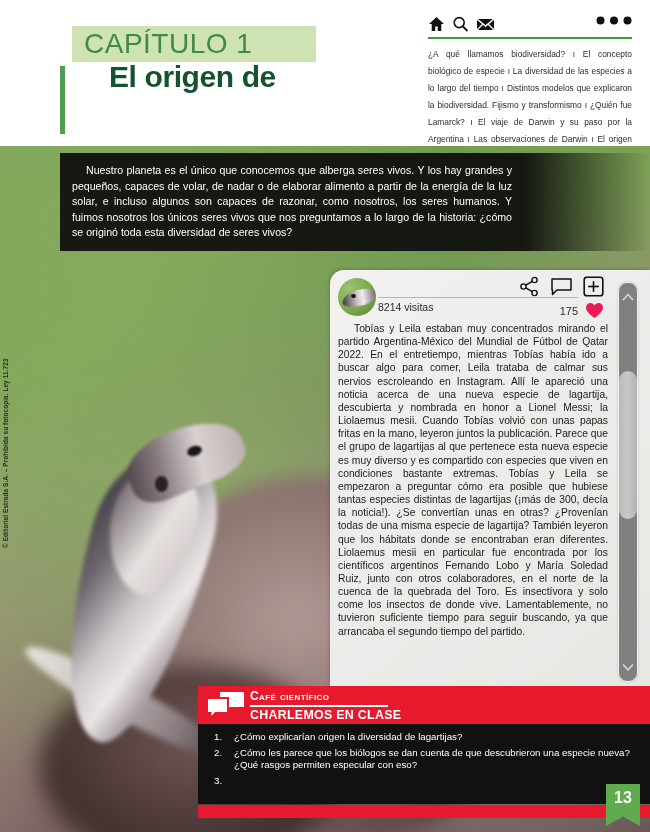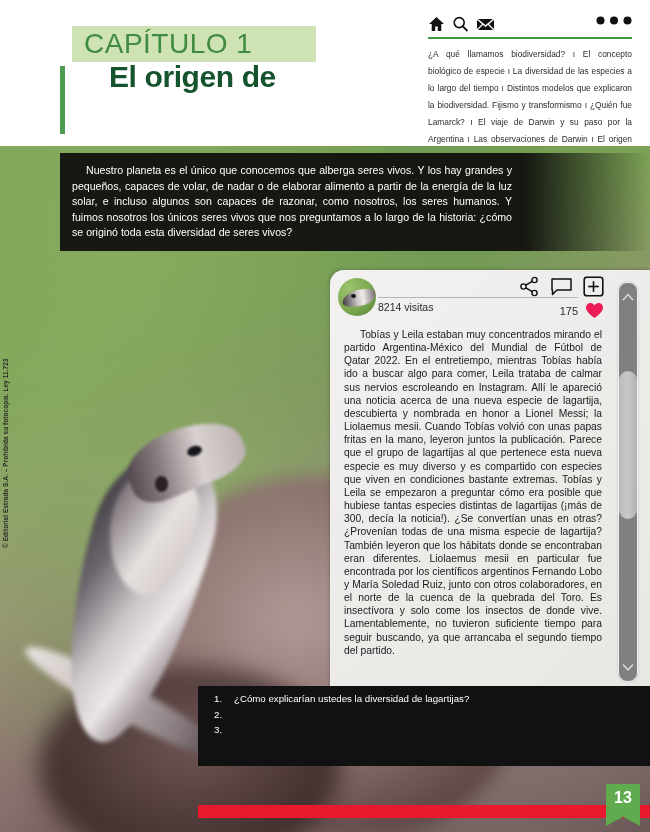"Tobías y Leila estaban muy" .card-body p { margin: 6px -> 0 }
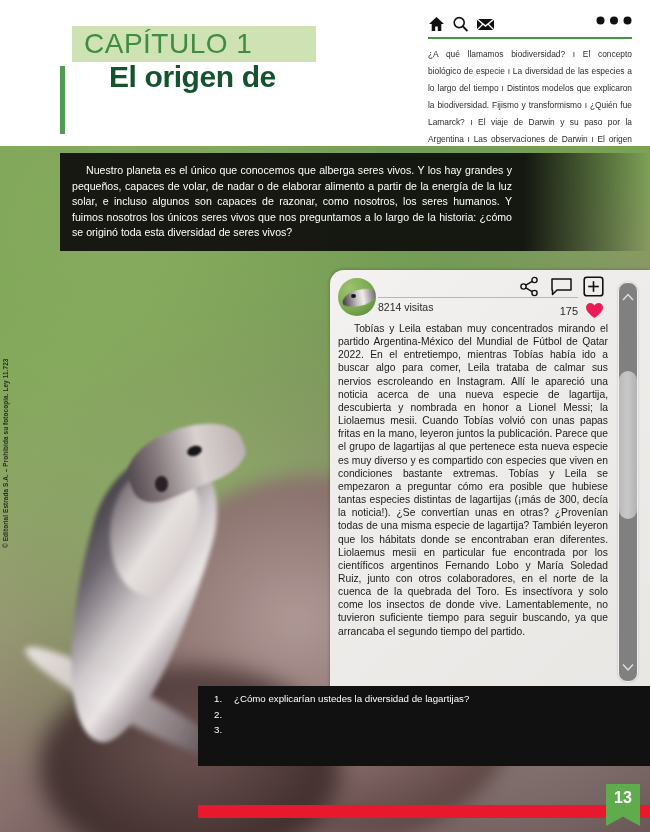"Café científico" div.cafe-head { html: none -> <div> <svg> <path></path> <path></path> </svg> <div> <div>Café científico</div> <div></div> <div>CHARLEMOS EN CLASE</div> </div> </div> }
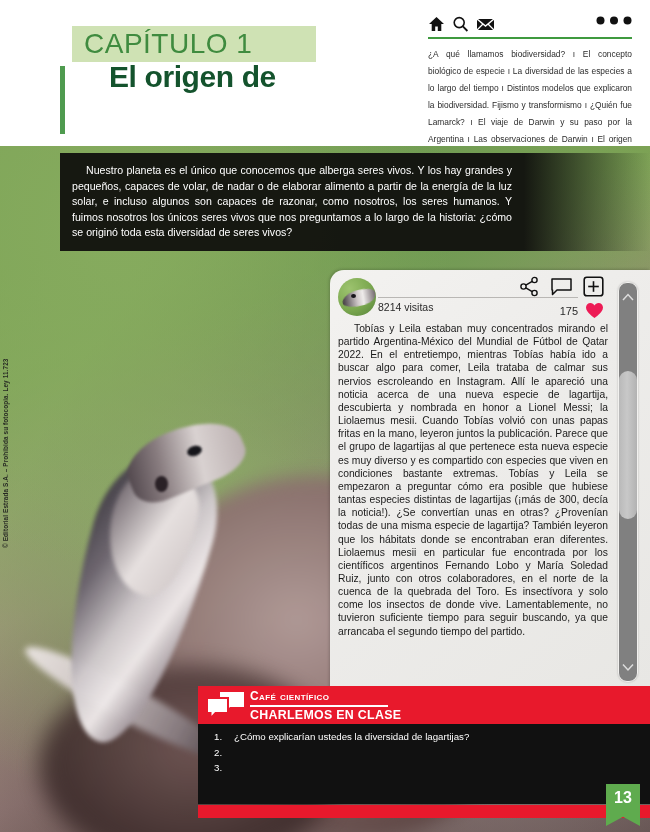"¿Cómo explicarían ustedes la diversidad" span.q-text { text: ustedes -> origen }
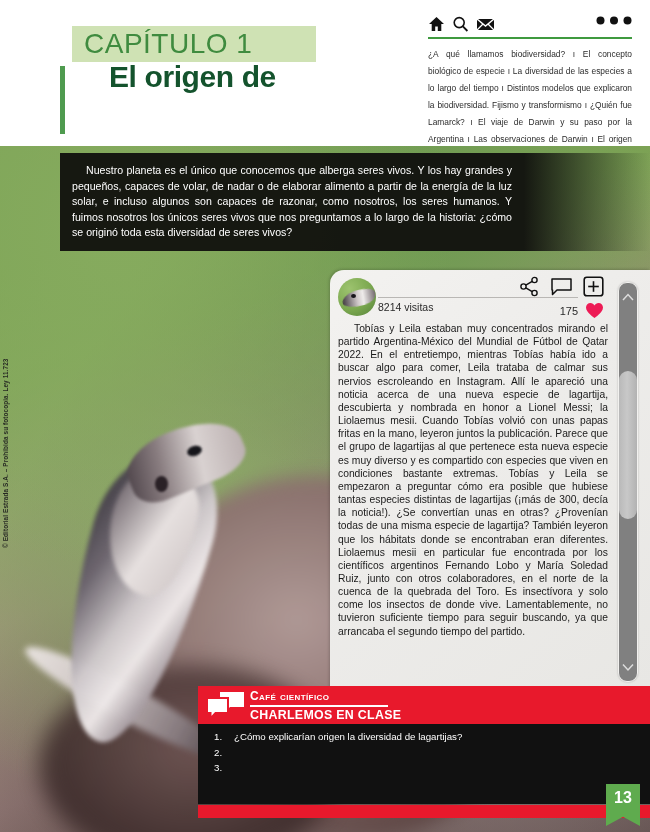"¿Cómo les parece que los" span.q-text { html: none -> <span>¿Cómo les parece que los biólogos se dan cuenta de que descubrieron una especie nueva? ¿Qué rasgos permiten especular con eso?</span> }
